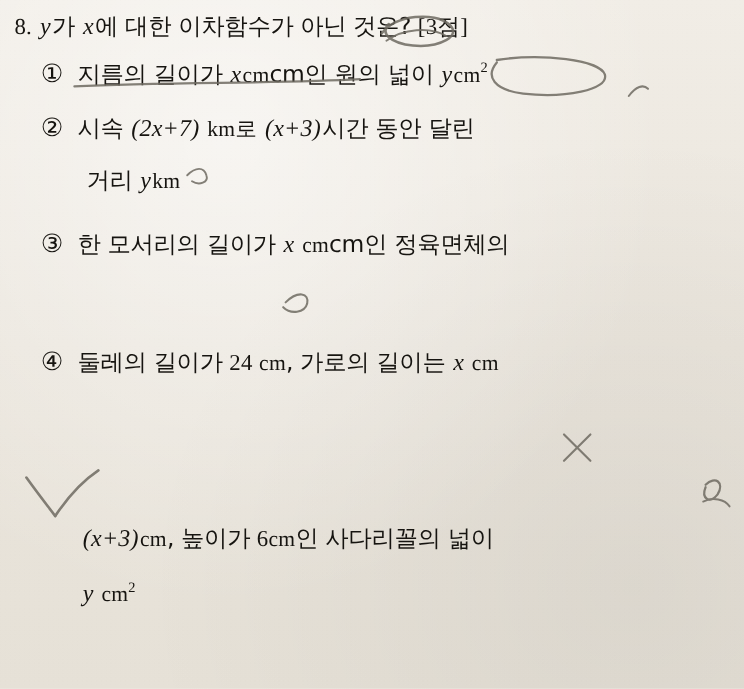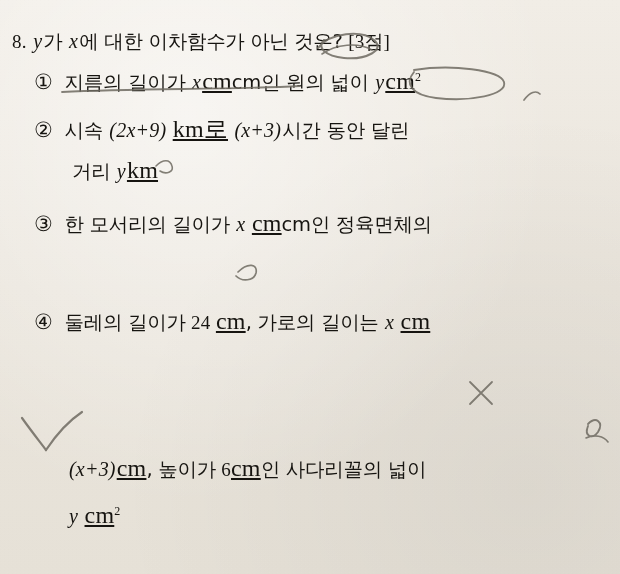"8. y가 x에 대한 이차함수가" .content { margin-top: 20px -> none }
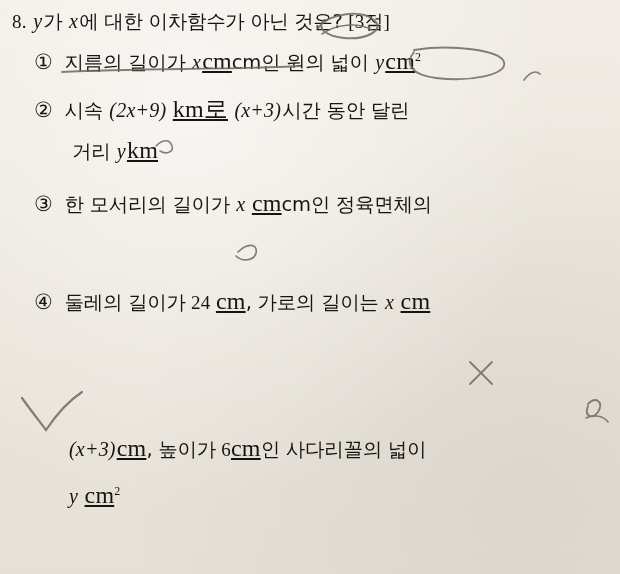"cm" .unit { font-size: 24px -> 18px; text-decoration: underline -> none }
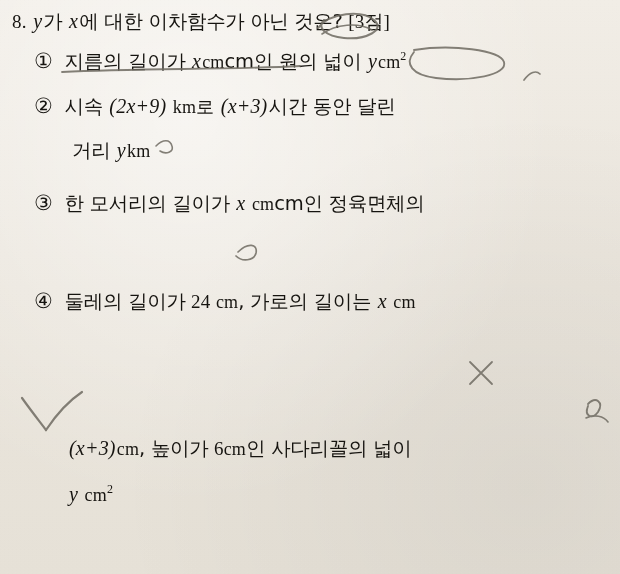"(2x+9)" span.v { text: 2x+9 -> 2x+7 }
